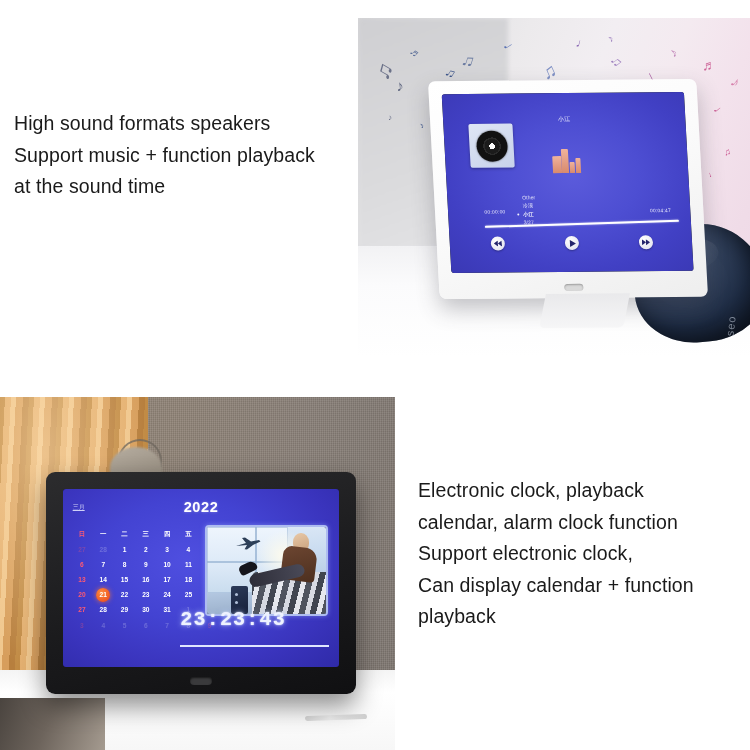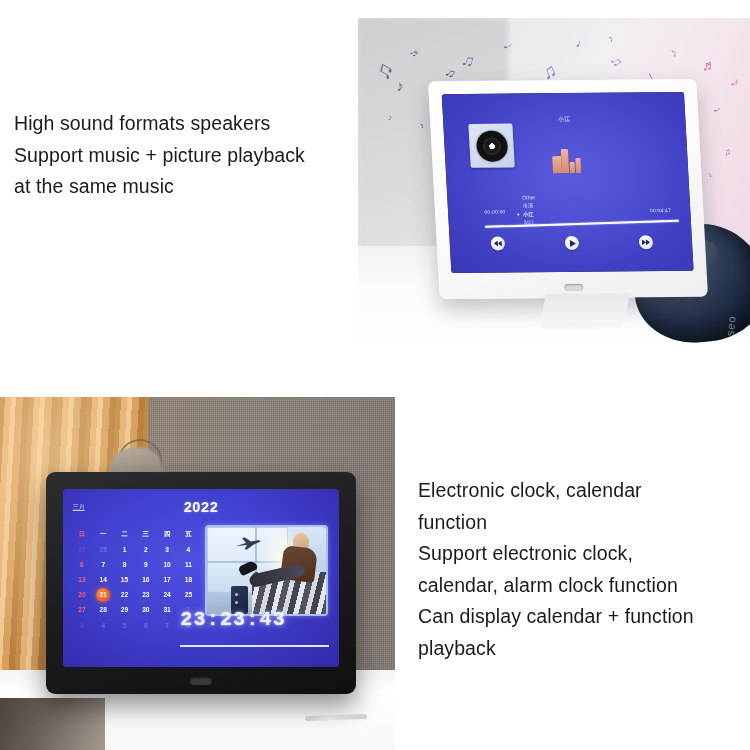"Support music + picture playback" div.feature-line { text: picture -> function }
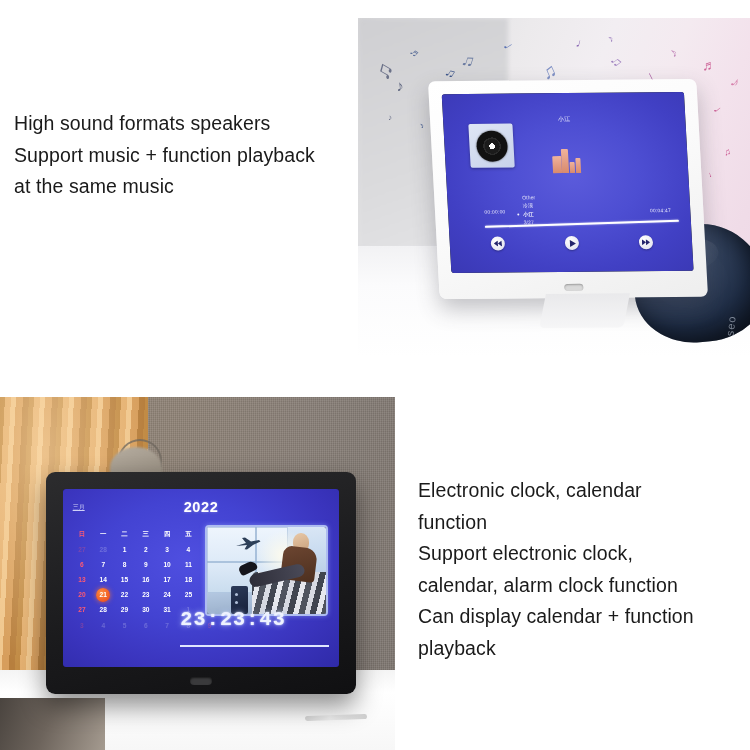"at the same music" div.feature-line { text: same music -> sound time }
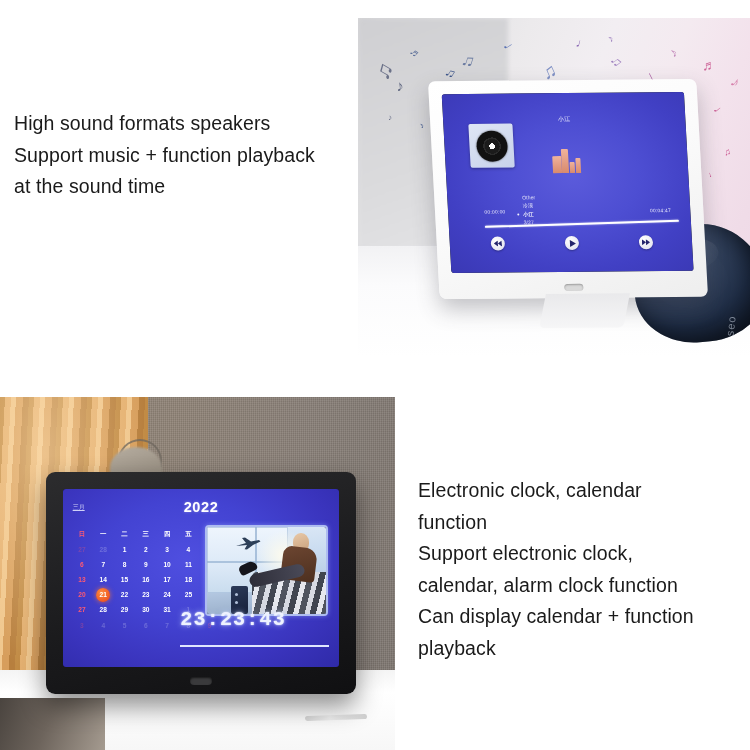"Electronic clock, calendar" div.feature-line { text: calendar -> playback }
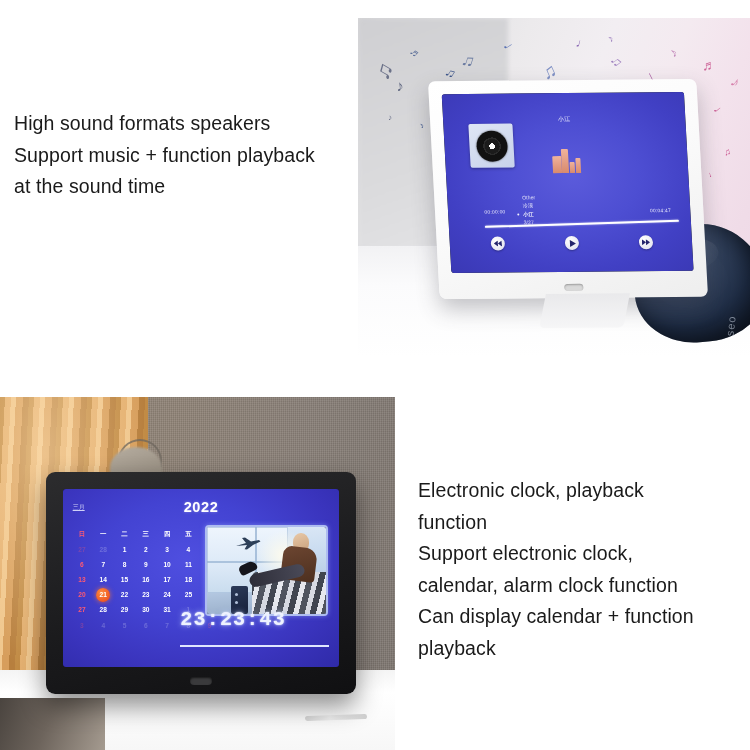"function" div.feature-line { html: <div>function</div> -> none }
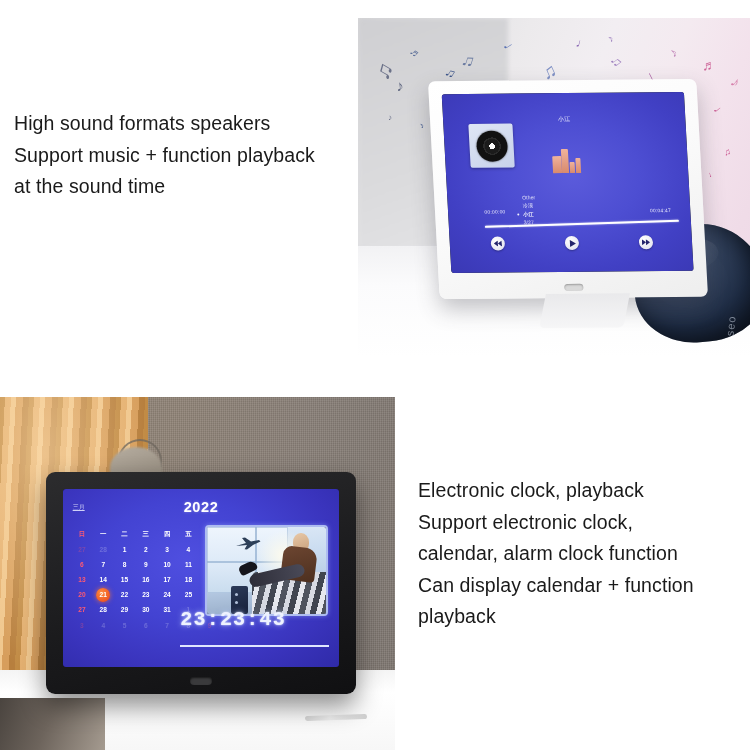"Support electronic clock," div.feature-line { order: before "calendar, alarm clock function" -> after "calendar, alarm clock function" }
